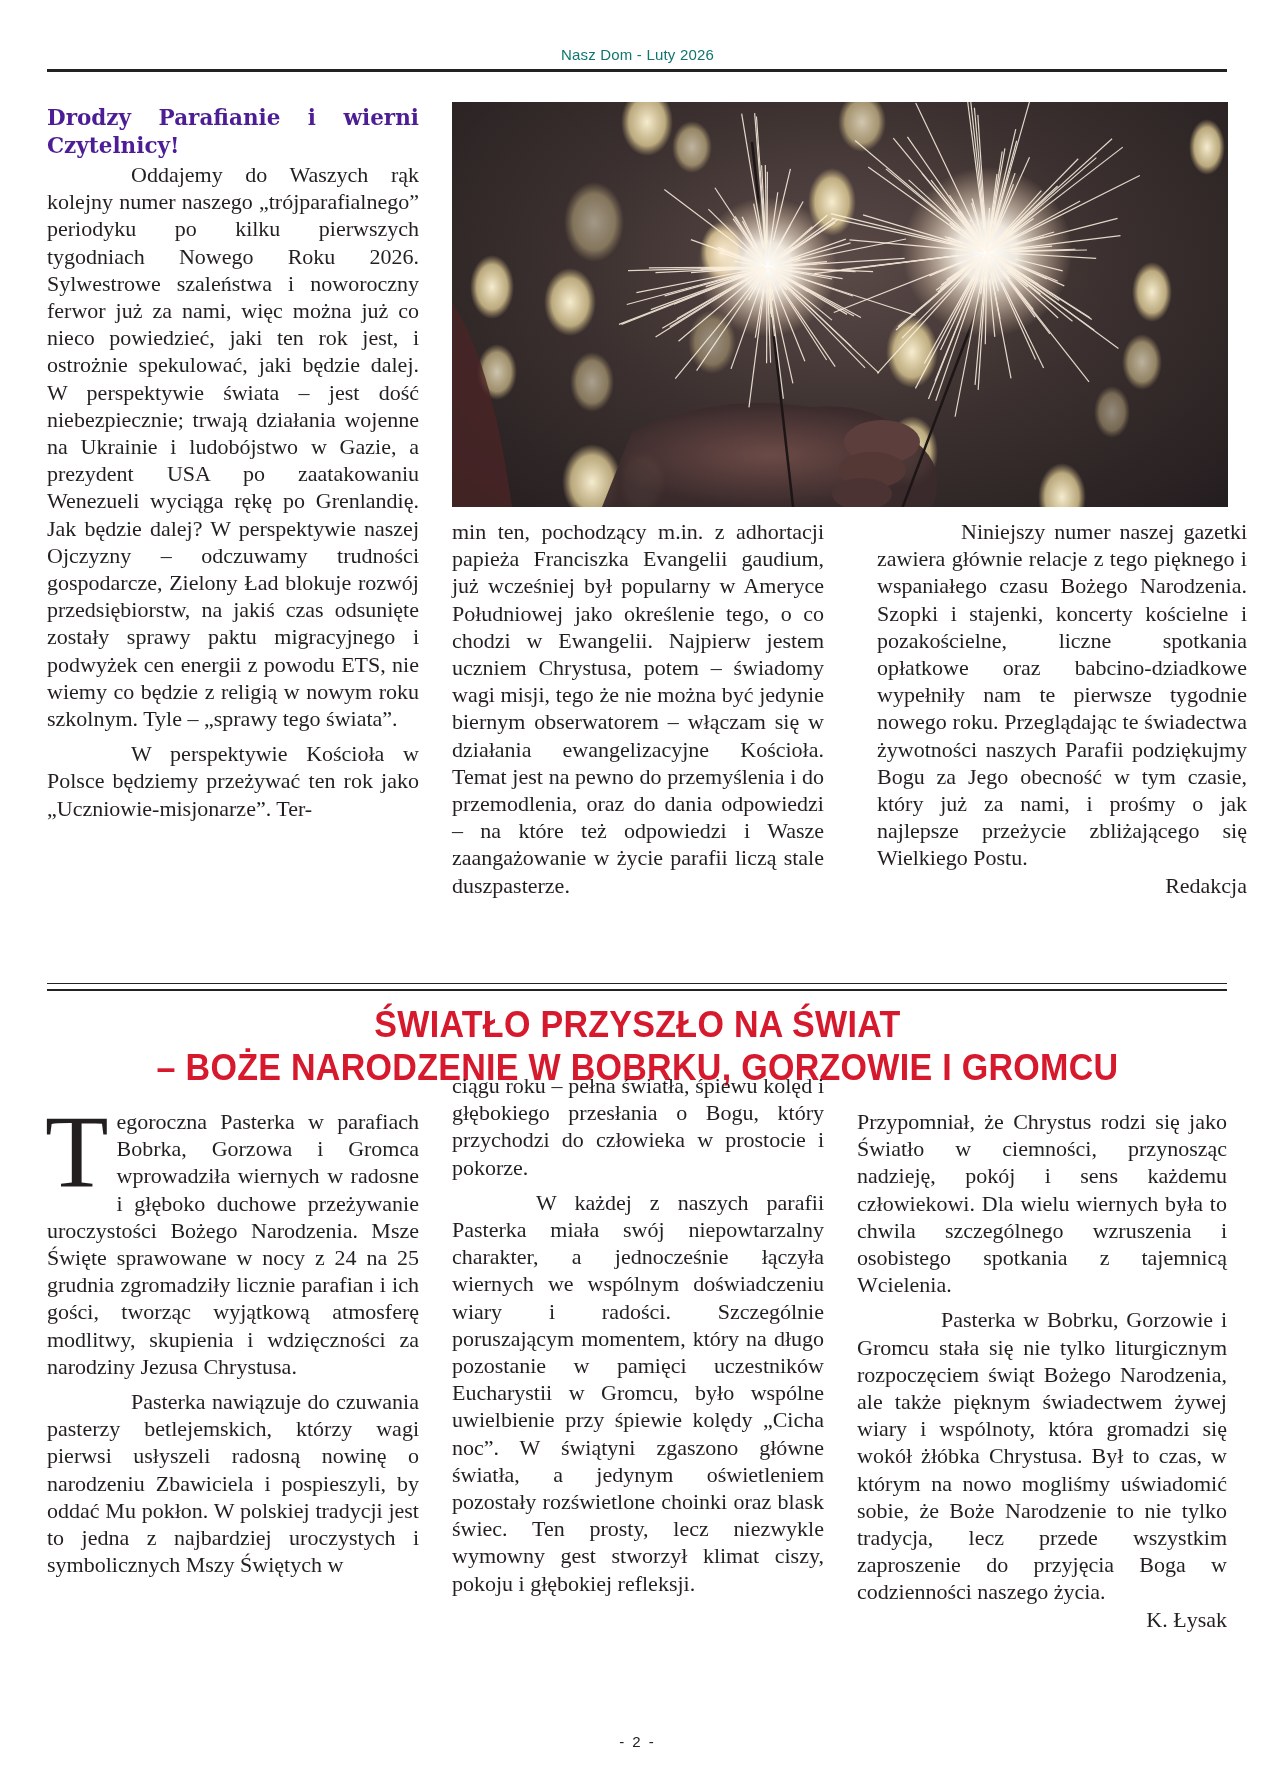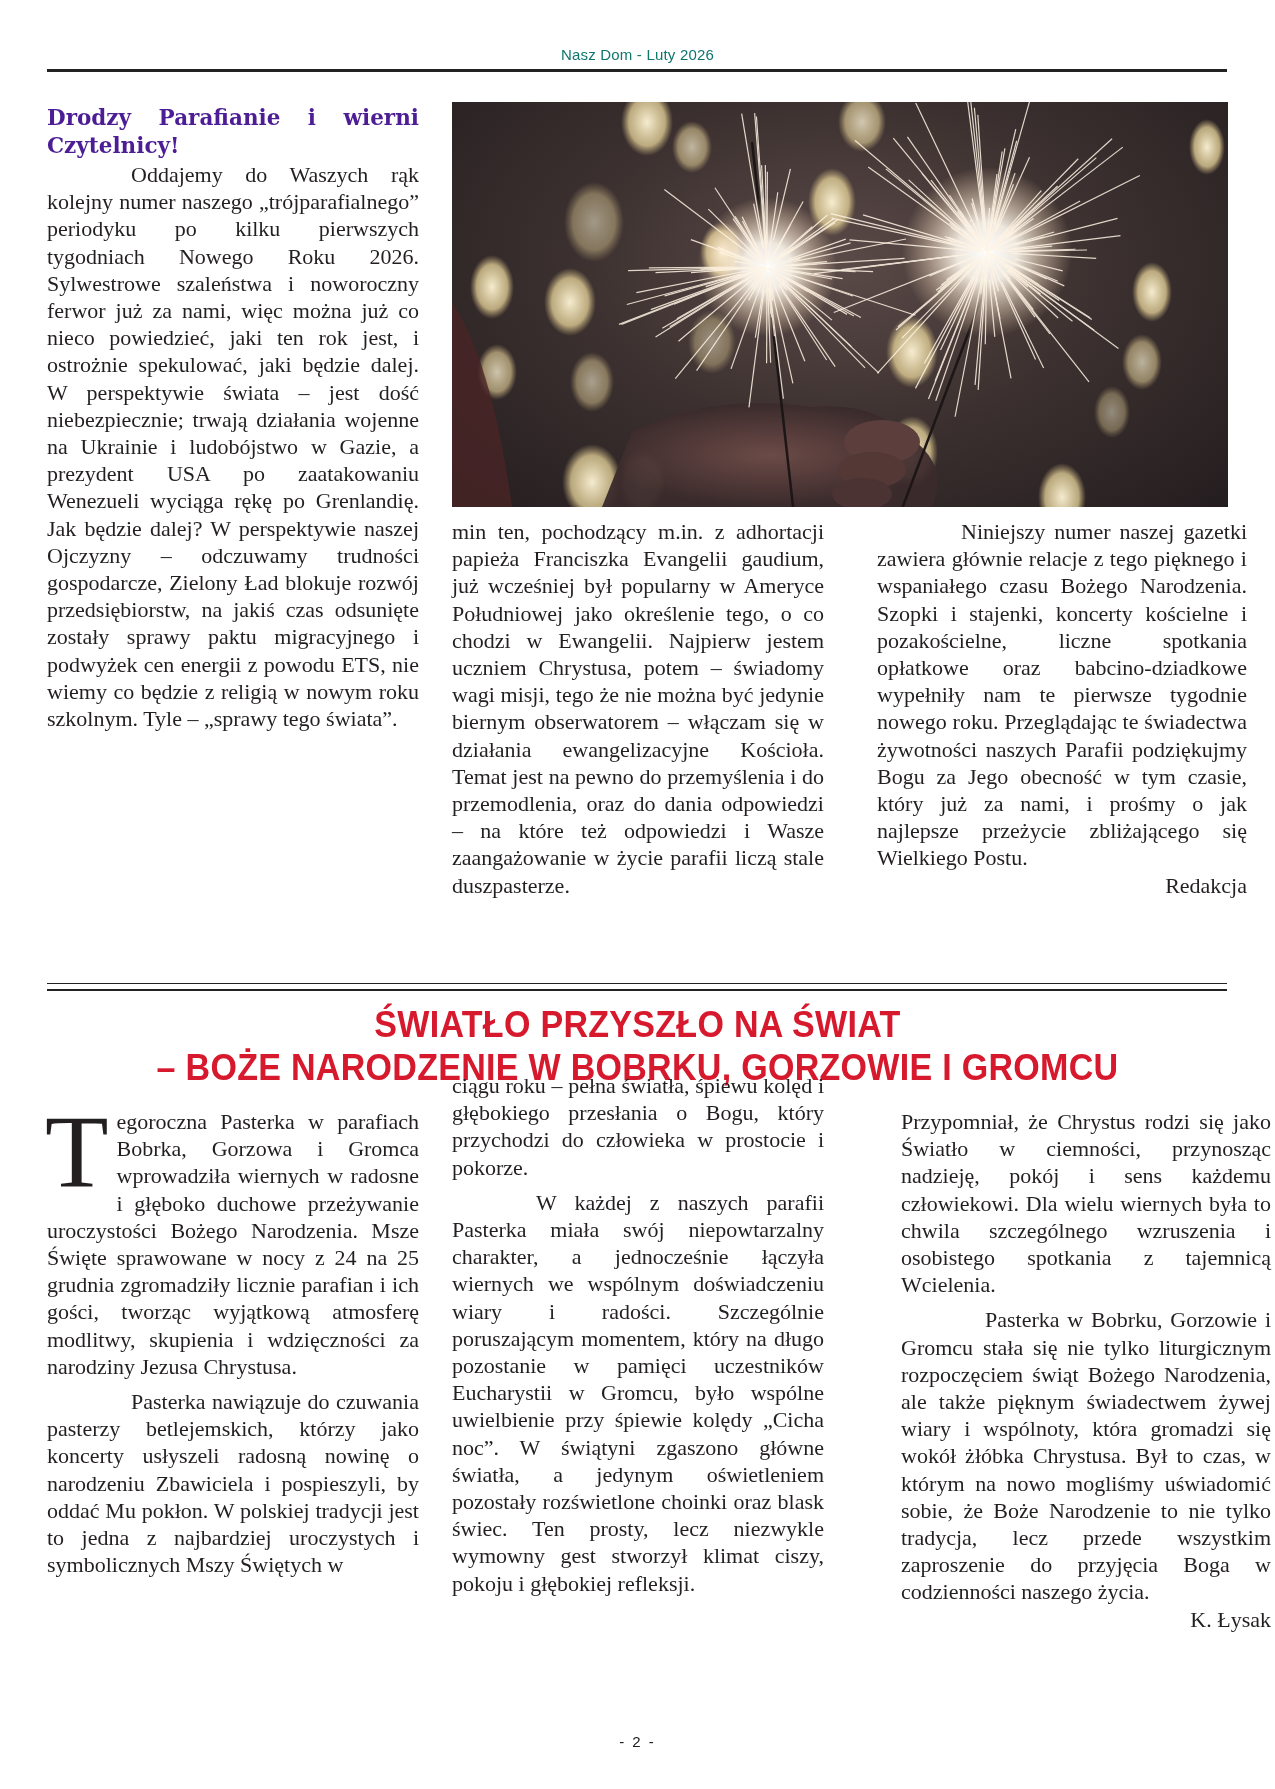"W perspektywie Kościoła w Polsce" p.indent { html: none -> <p>W perspektywie Kościoła w Polsce będziemy przeżywać ten rok jako „Uczniowie-misjonarze”. Ter-</p> }
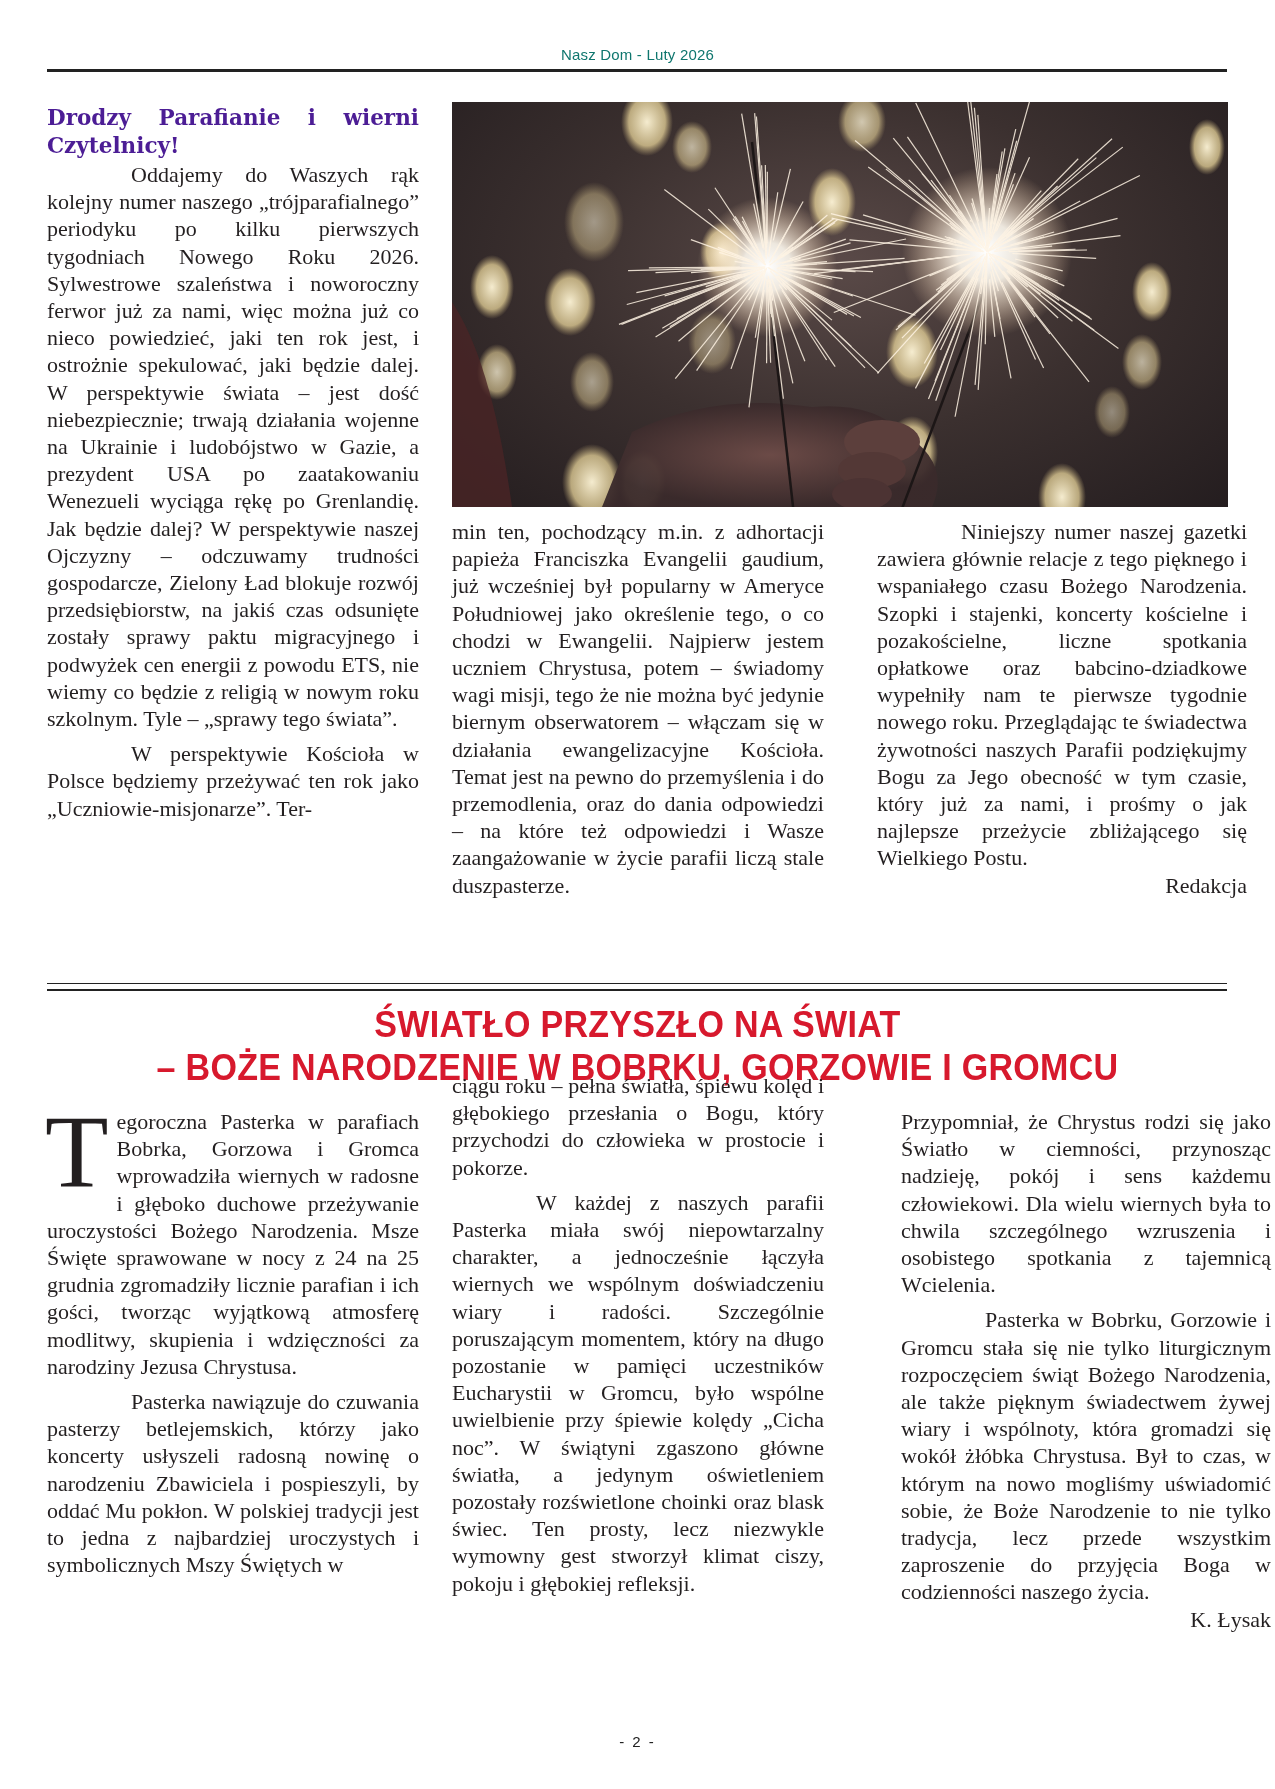"Przypomniał, że Chrystus rodzi się" #acol3 { left: 901px -> 857px }
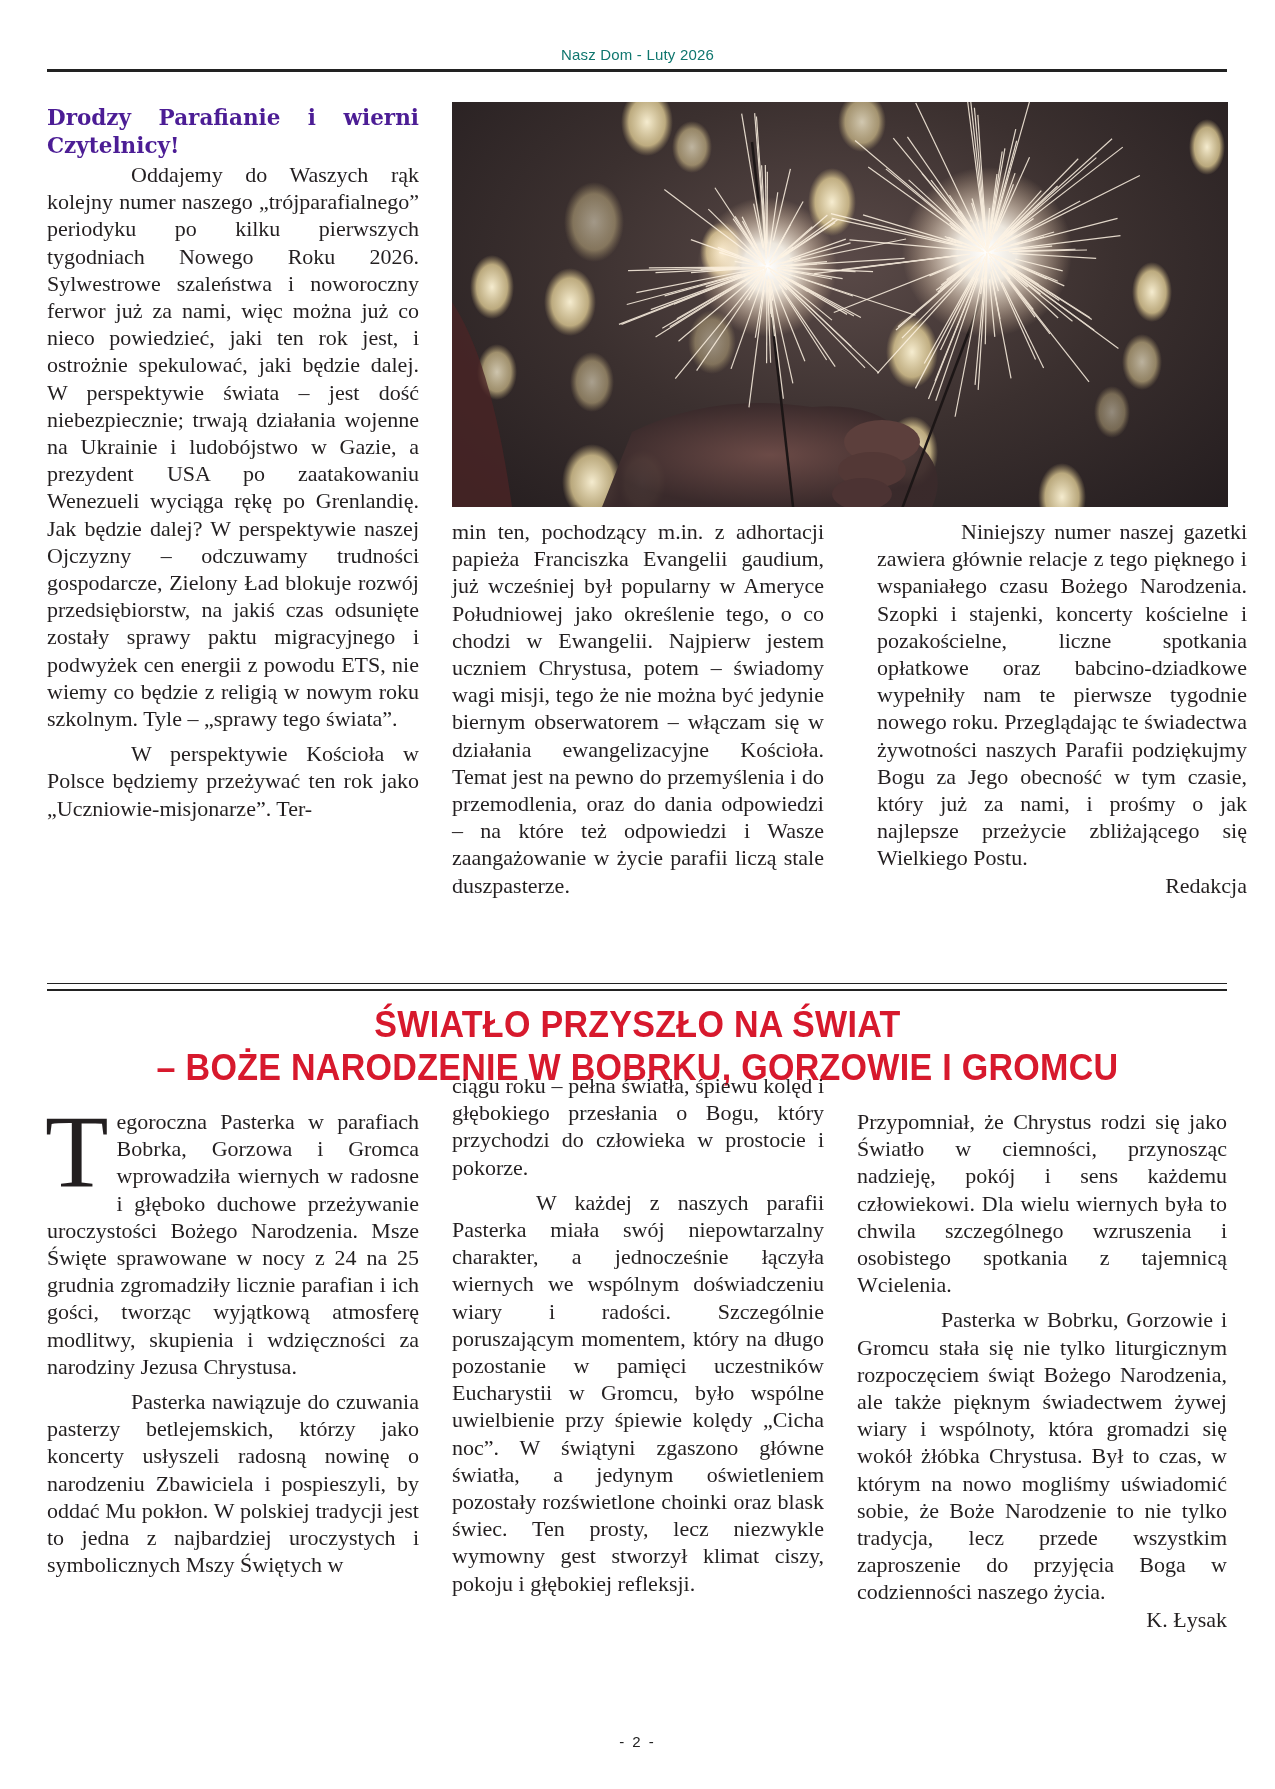"Pasterka nawiązuje do czuwania pasterzy" p.indent { text: jako koncerty -> wagi pierwsi }
